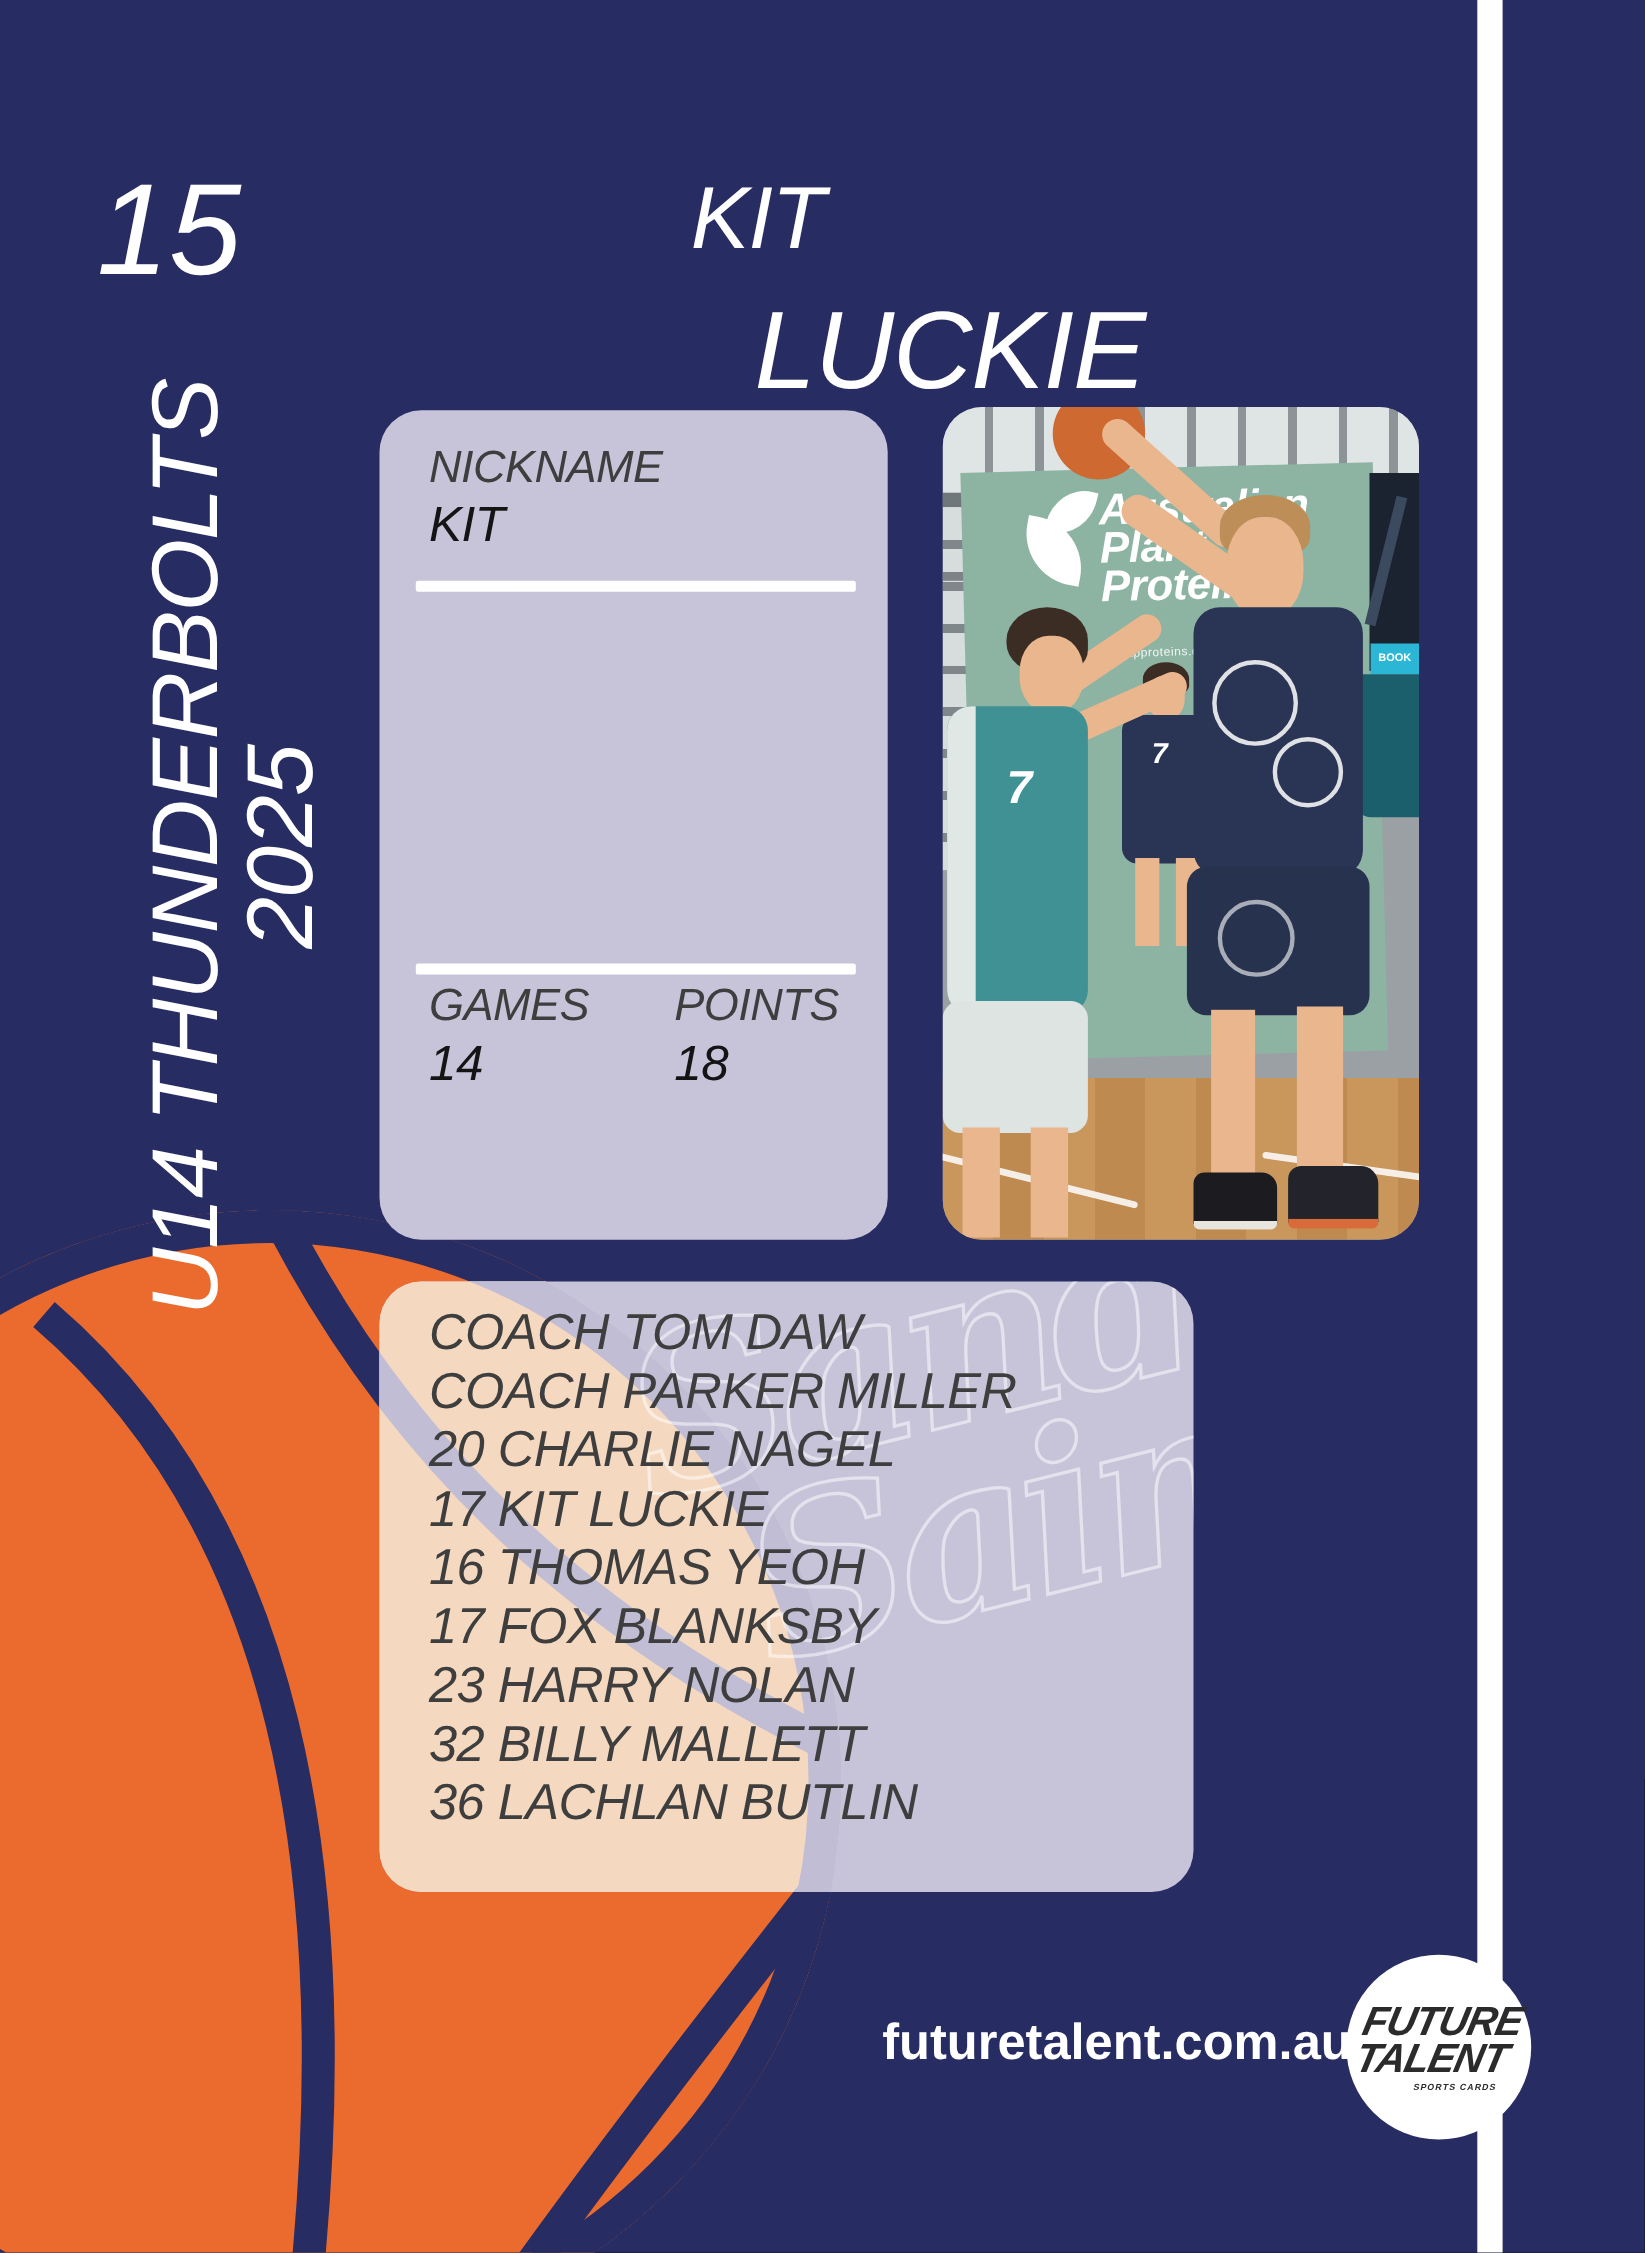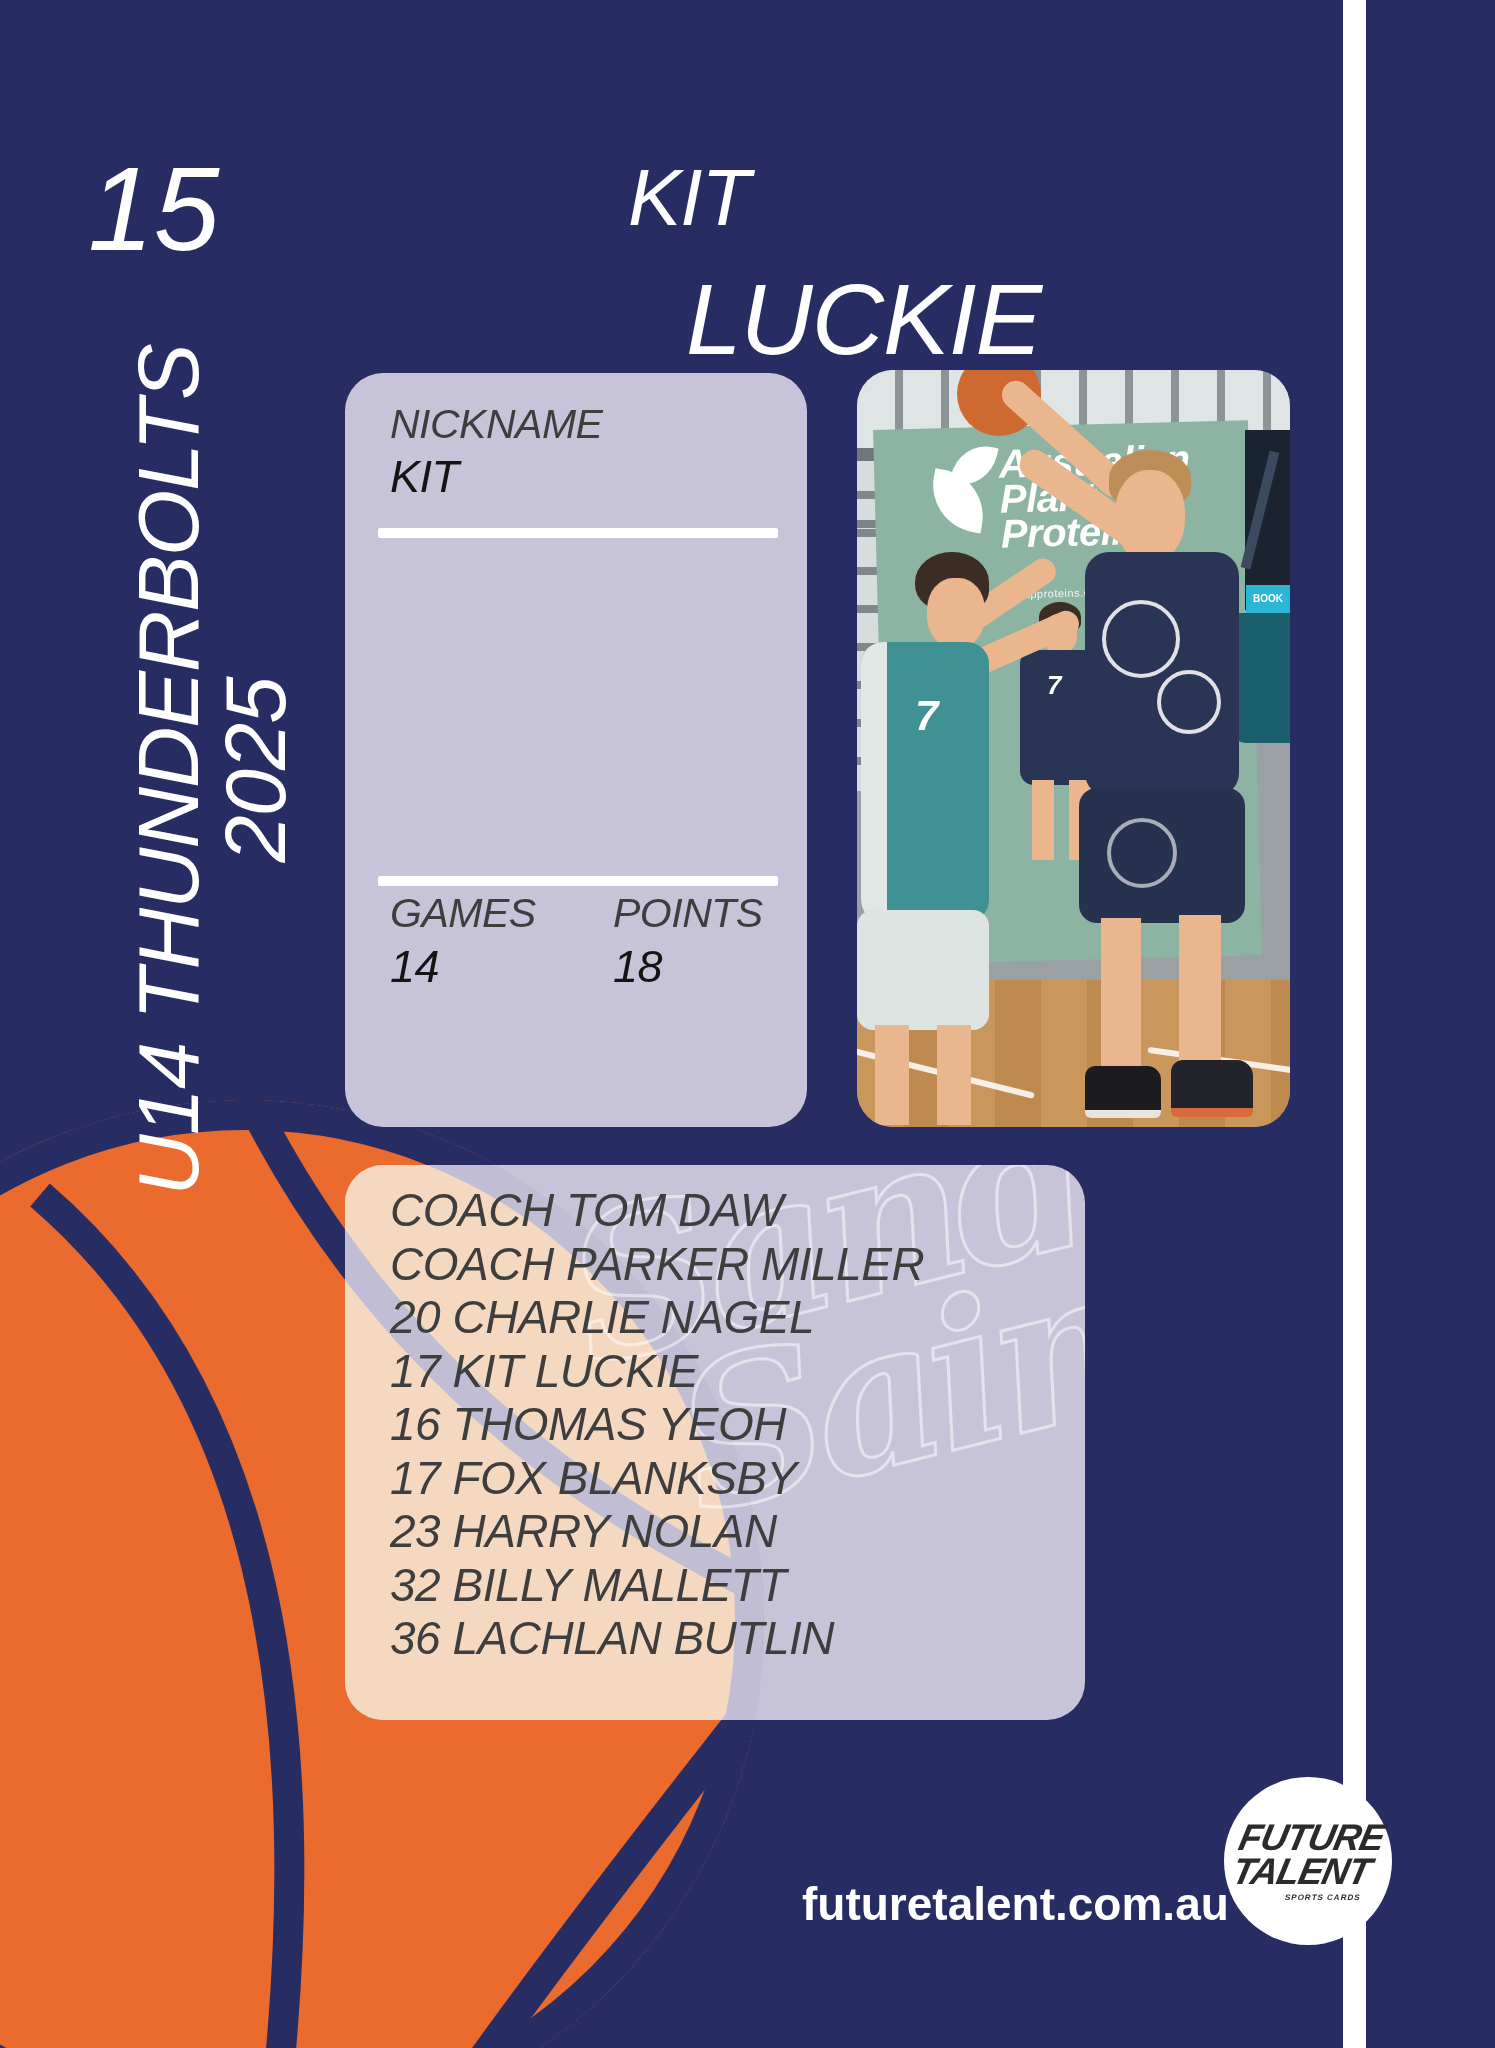"futuretalent.com.au" .site { margin-top: 48px -> none }
